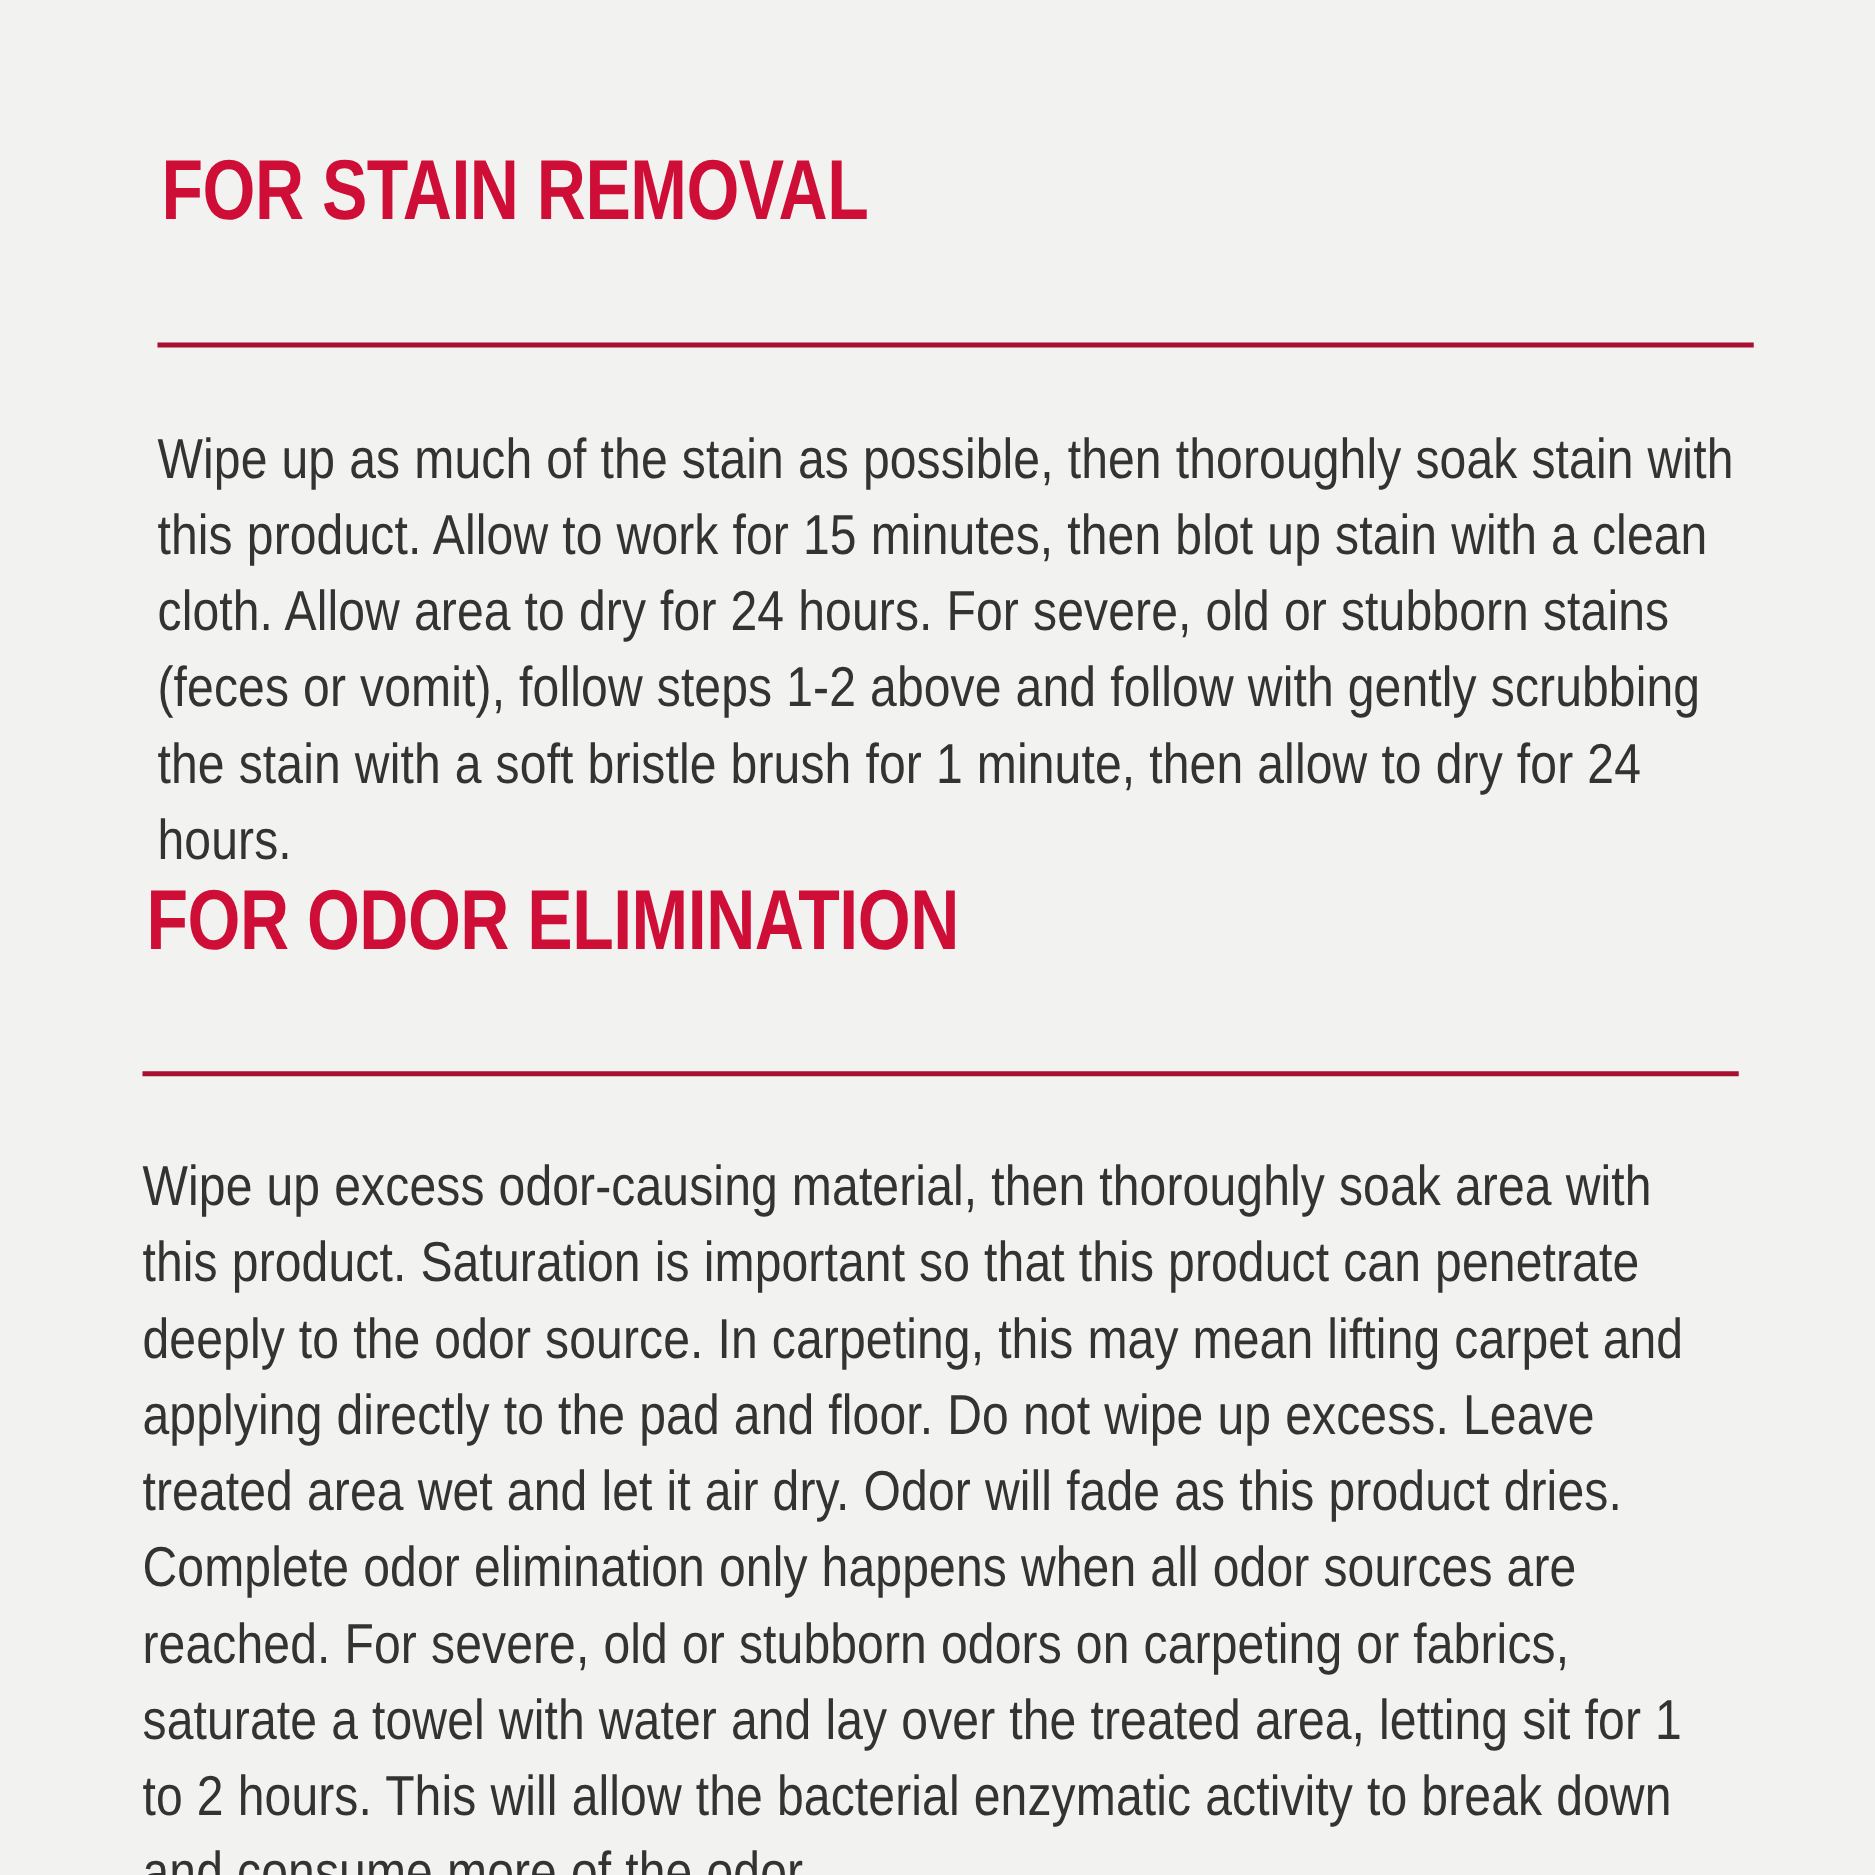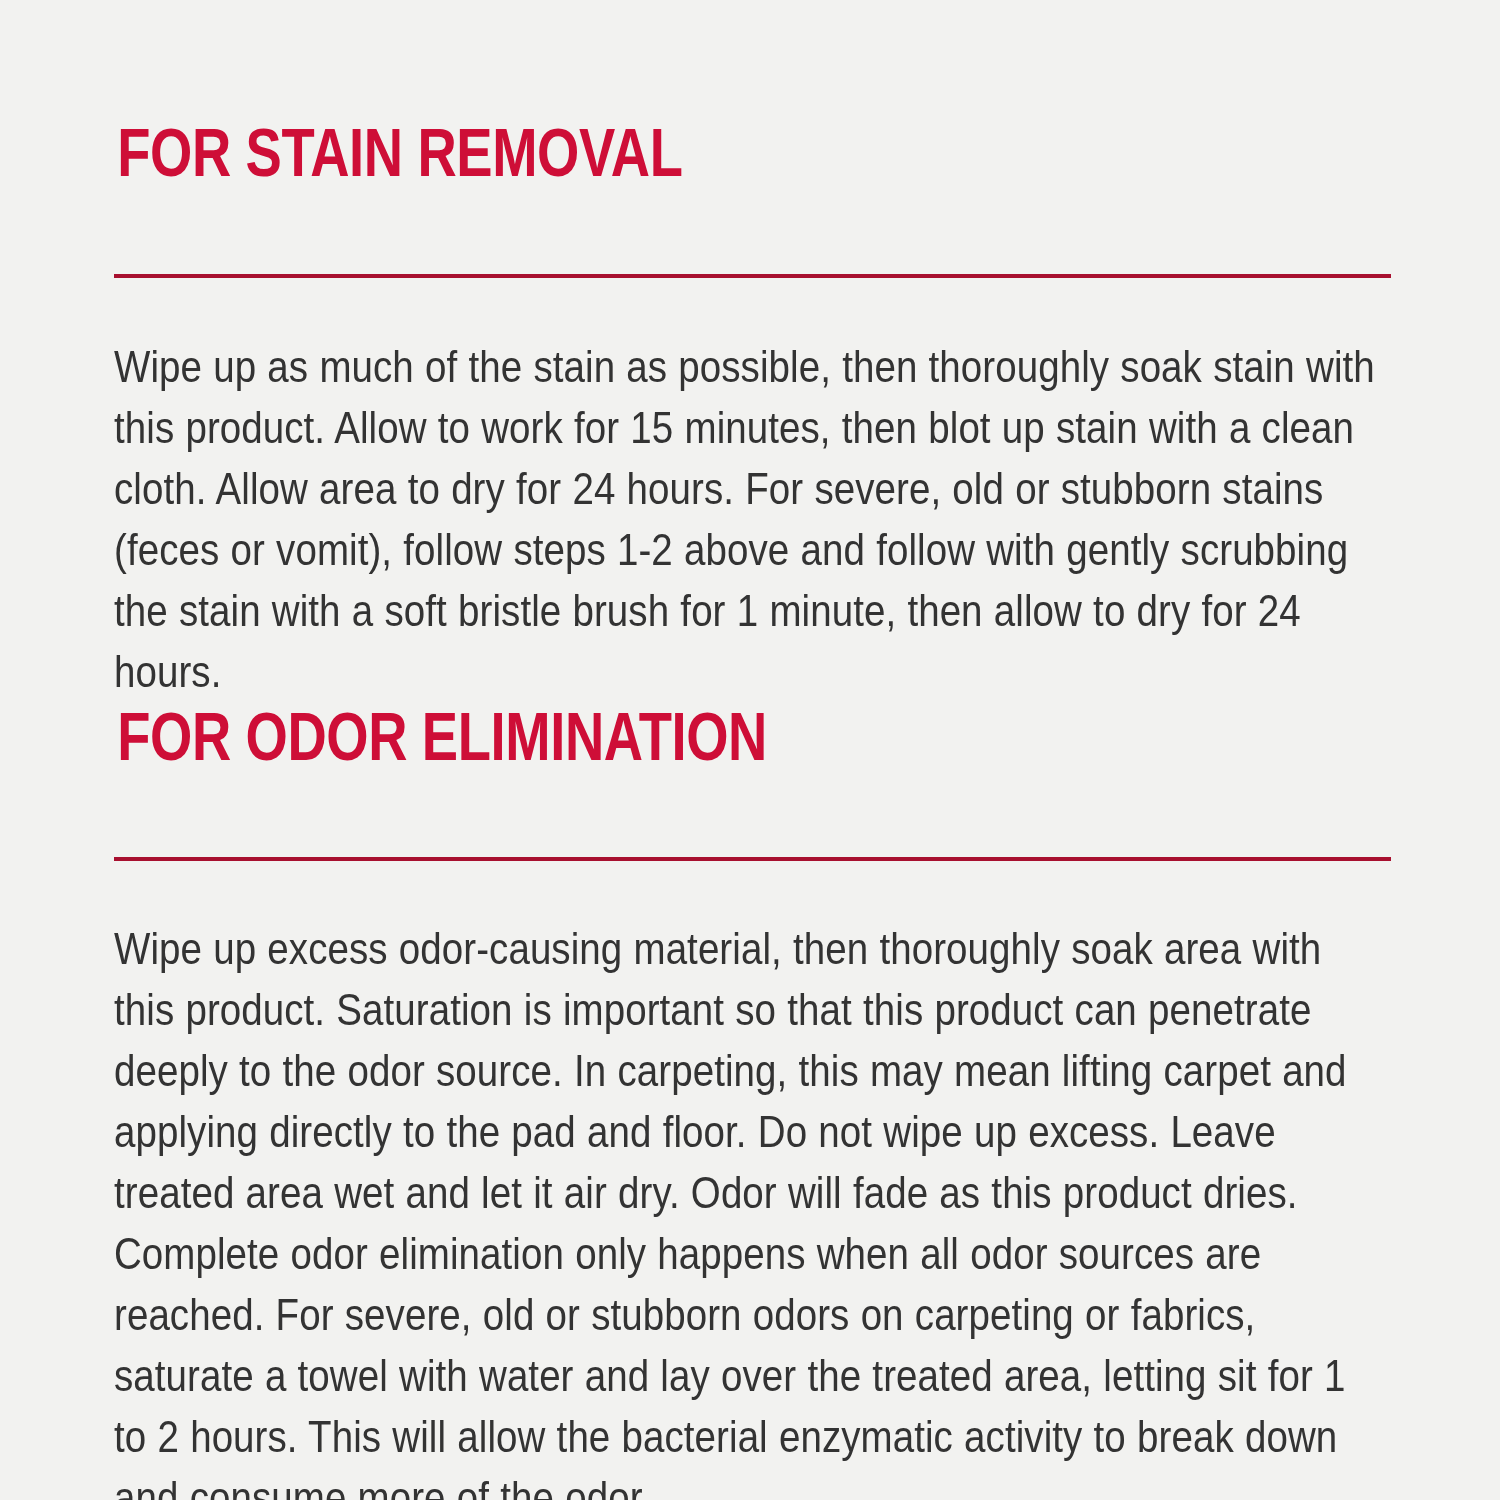"FOR STAIN REMOVAL" #section-stain { left: 0 -> 12px }
